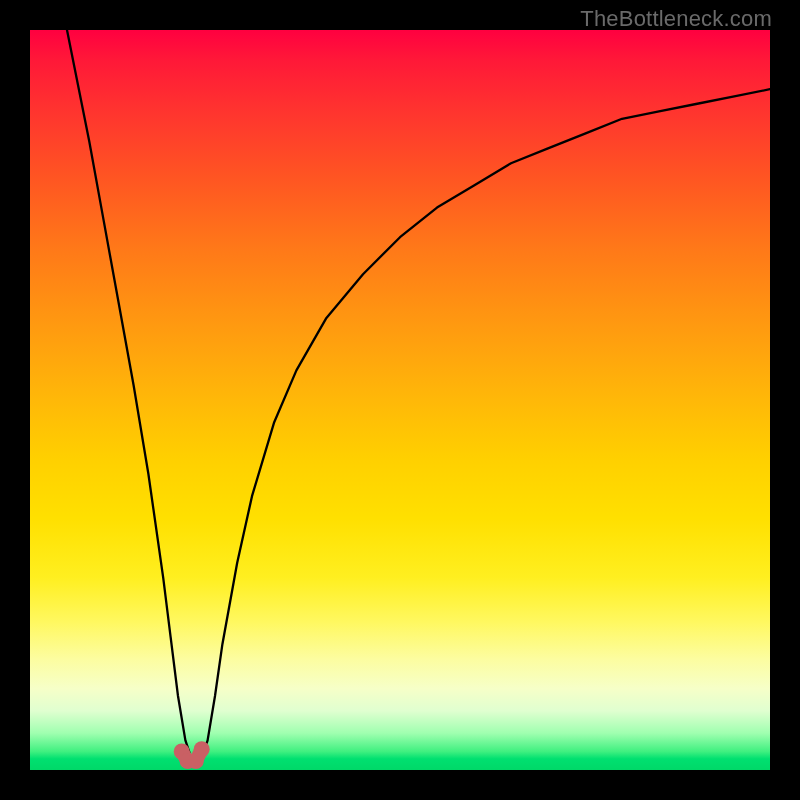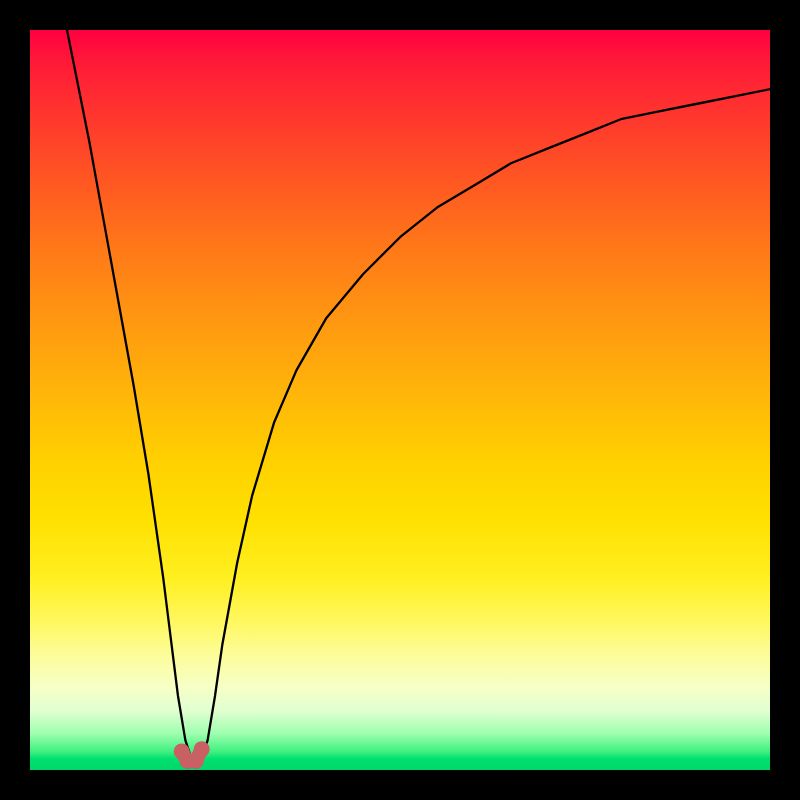"TheBottleneck.com" div.watermark { html: none -> <div>TheBottleneck.com</div> }
